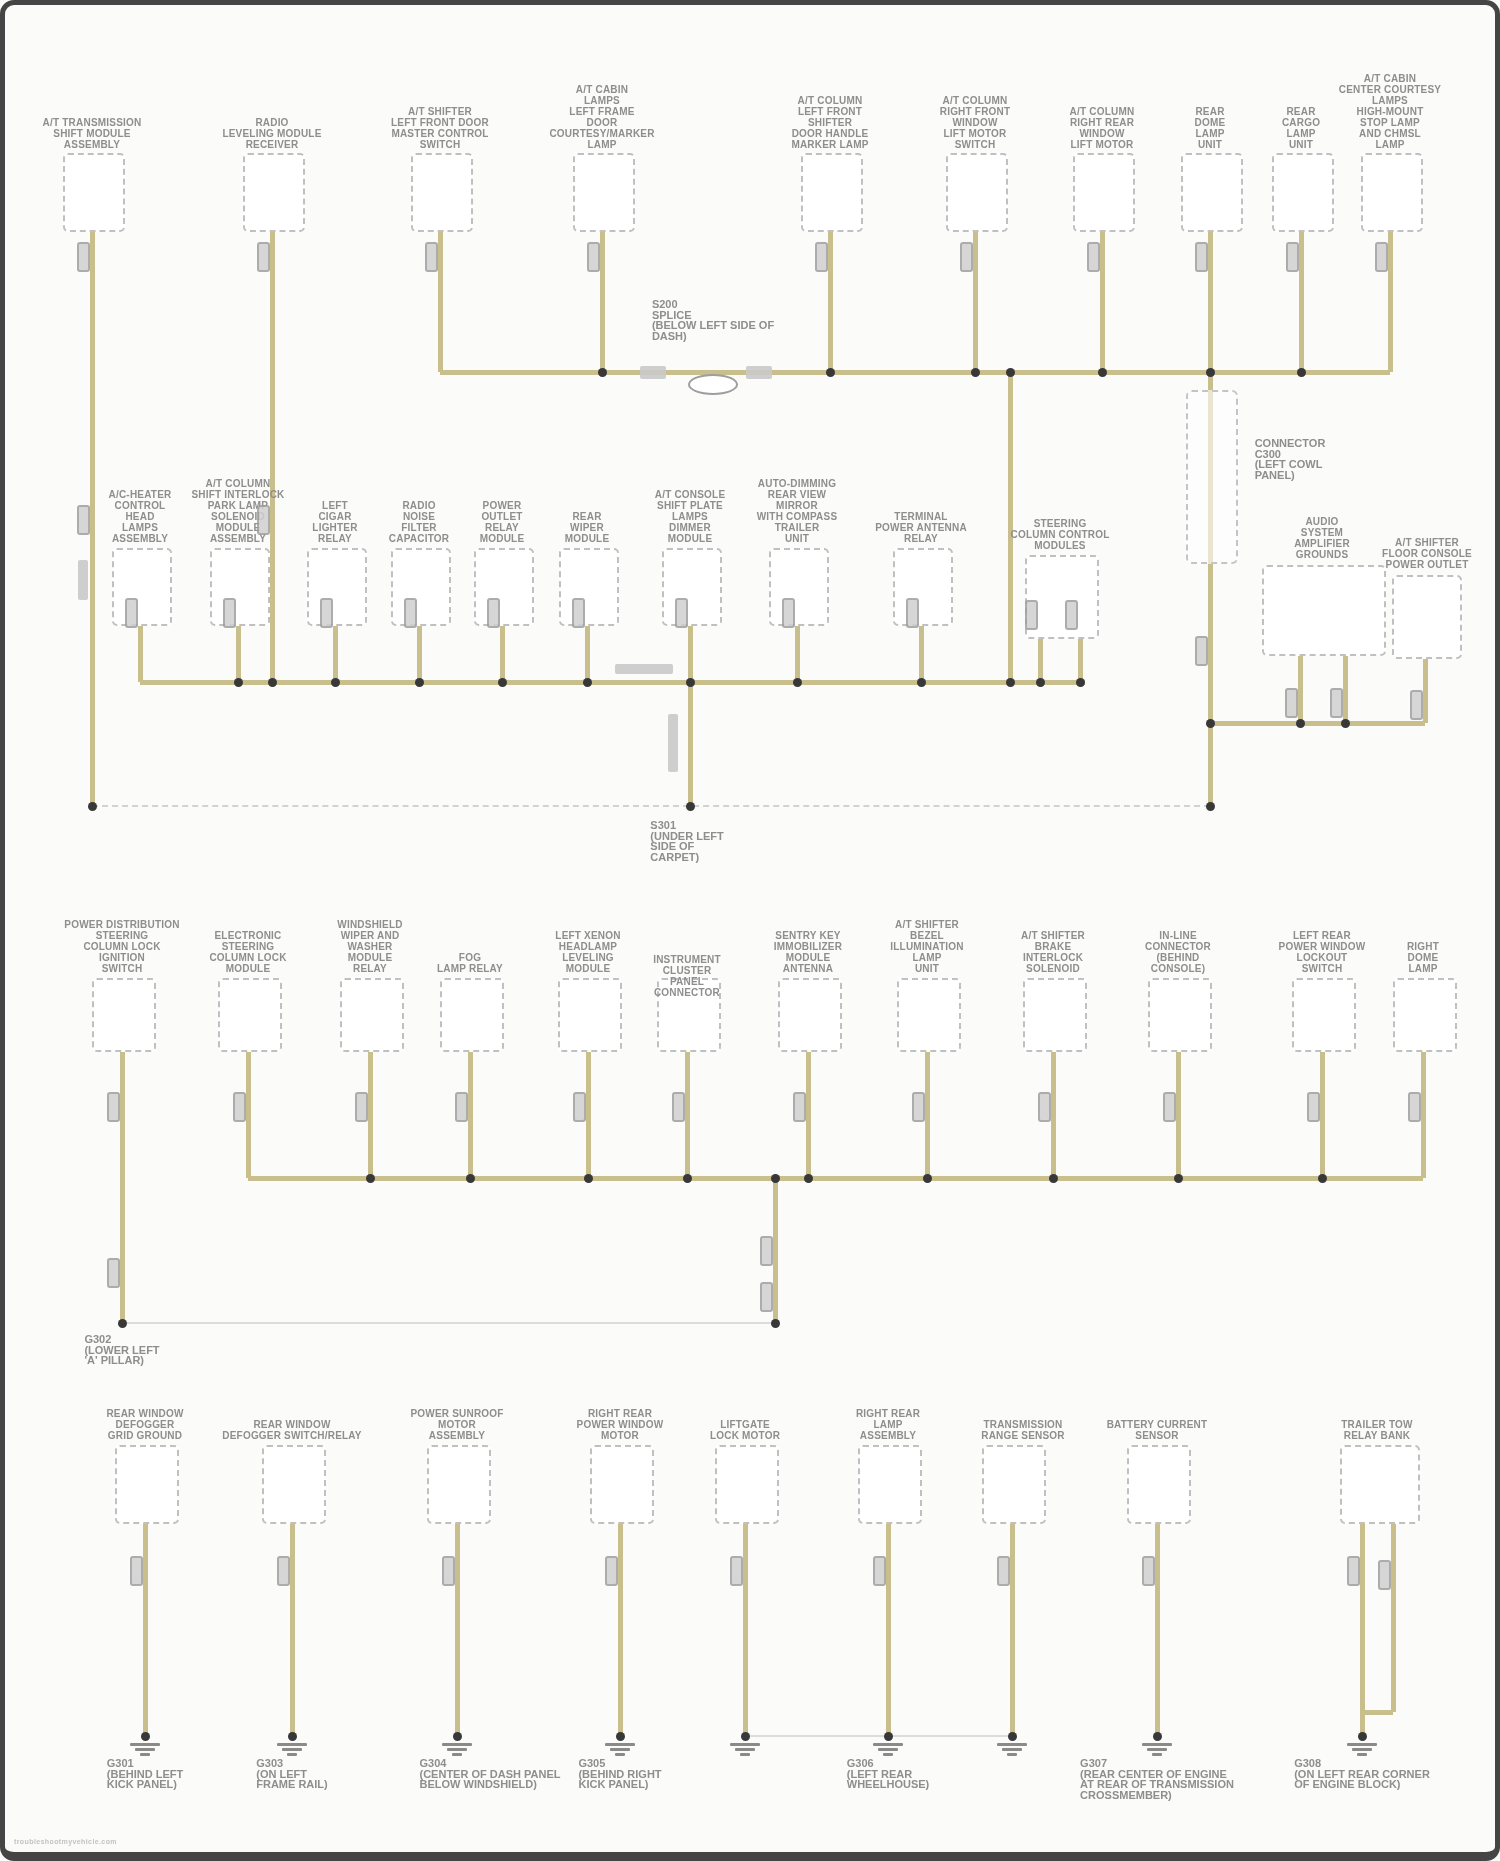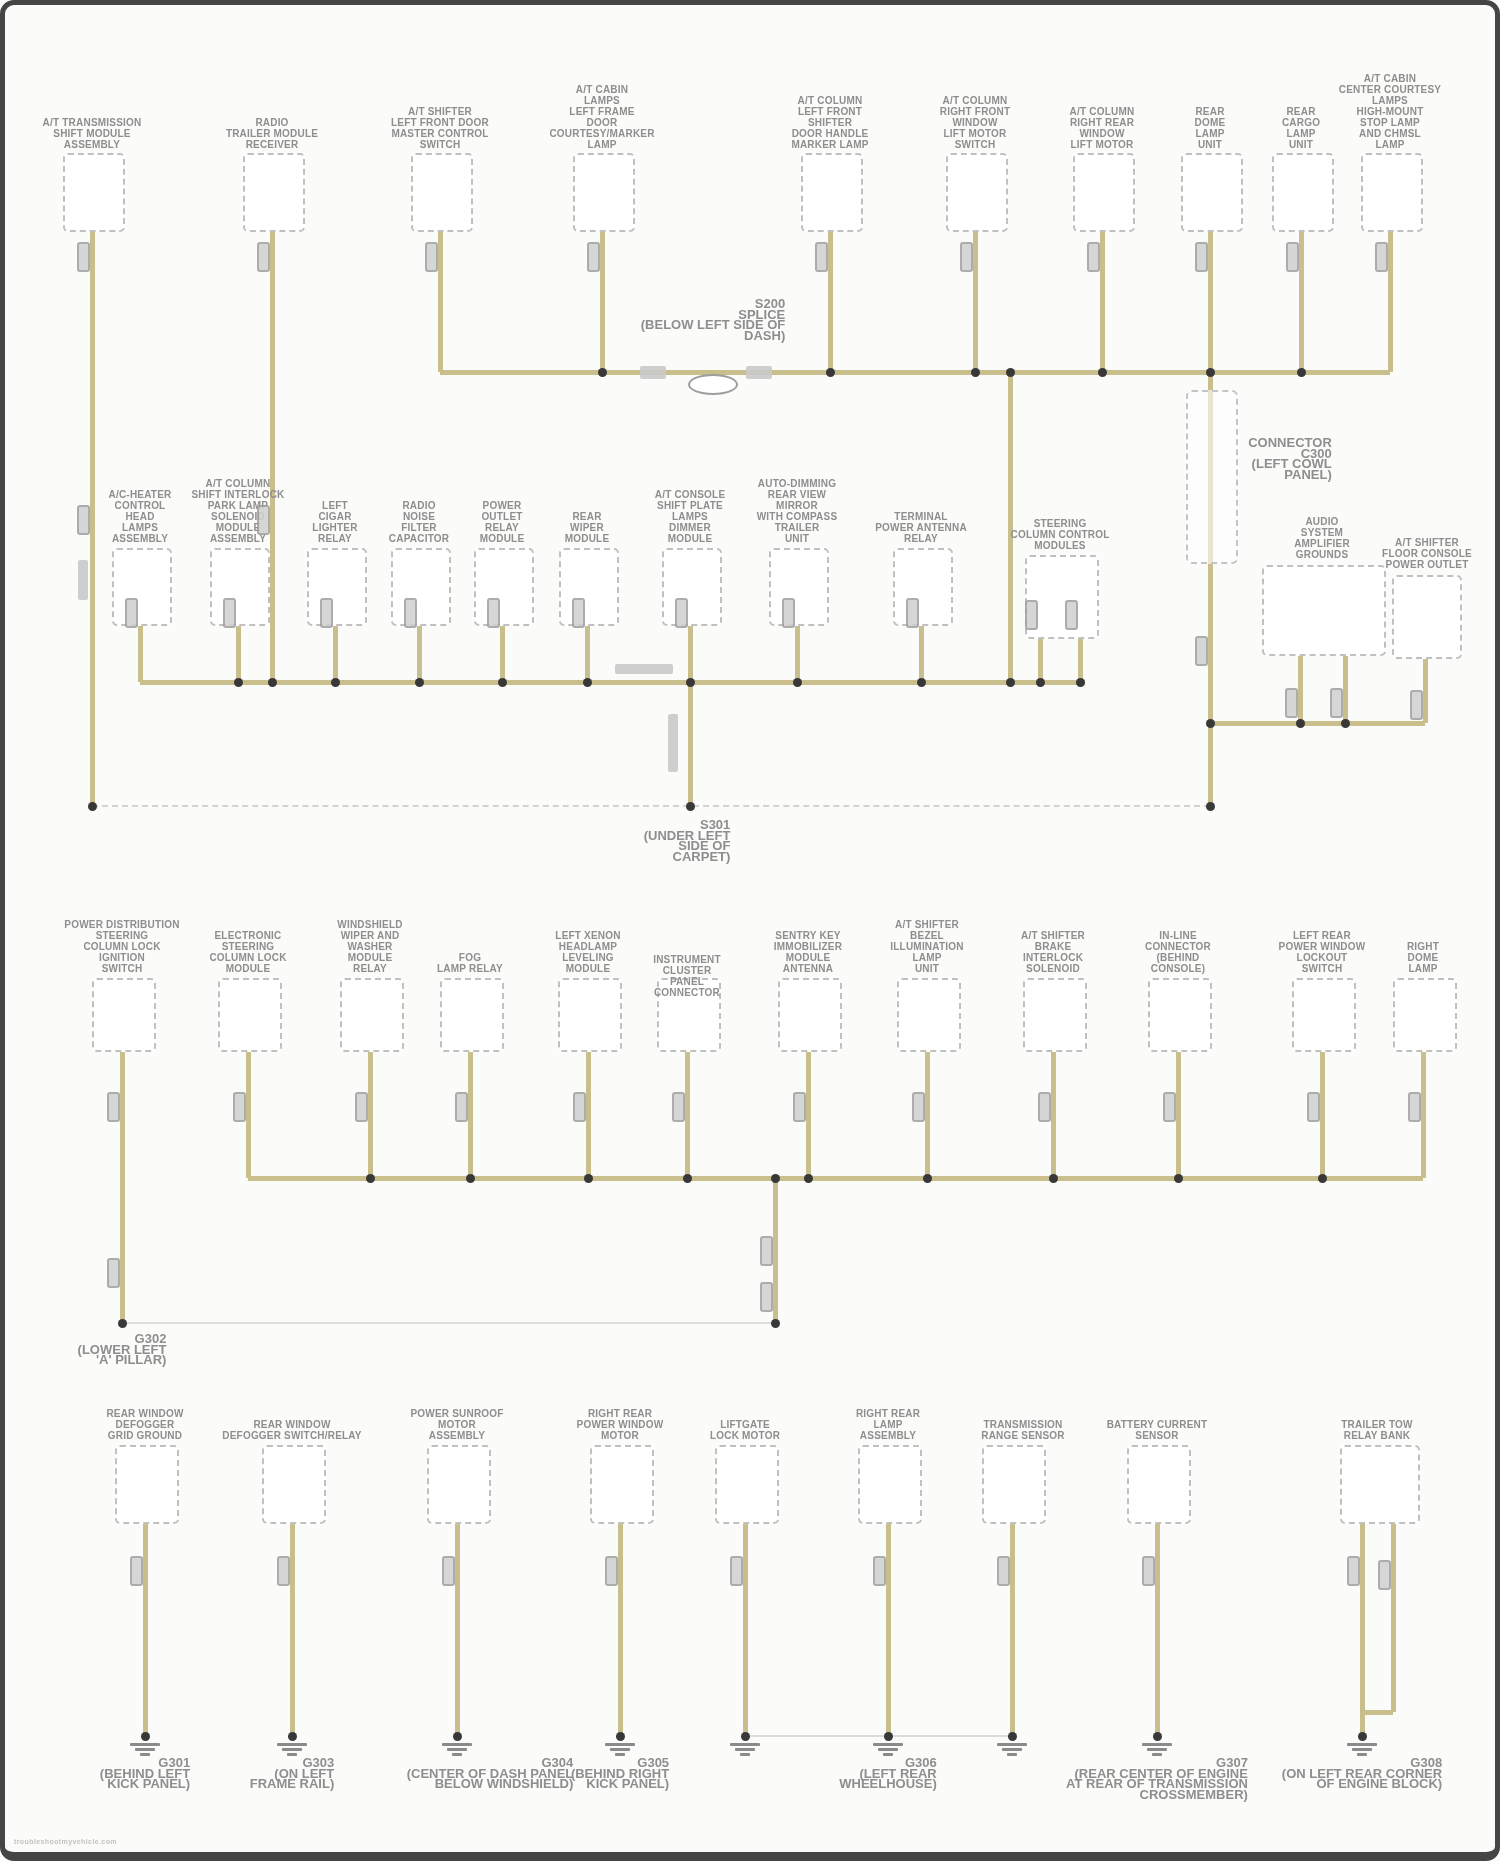"TRAILER MODULE" div { text: TRAILER -> LEVELING }
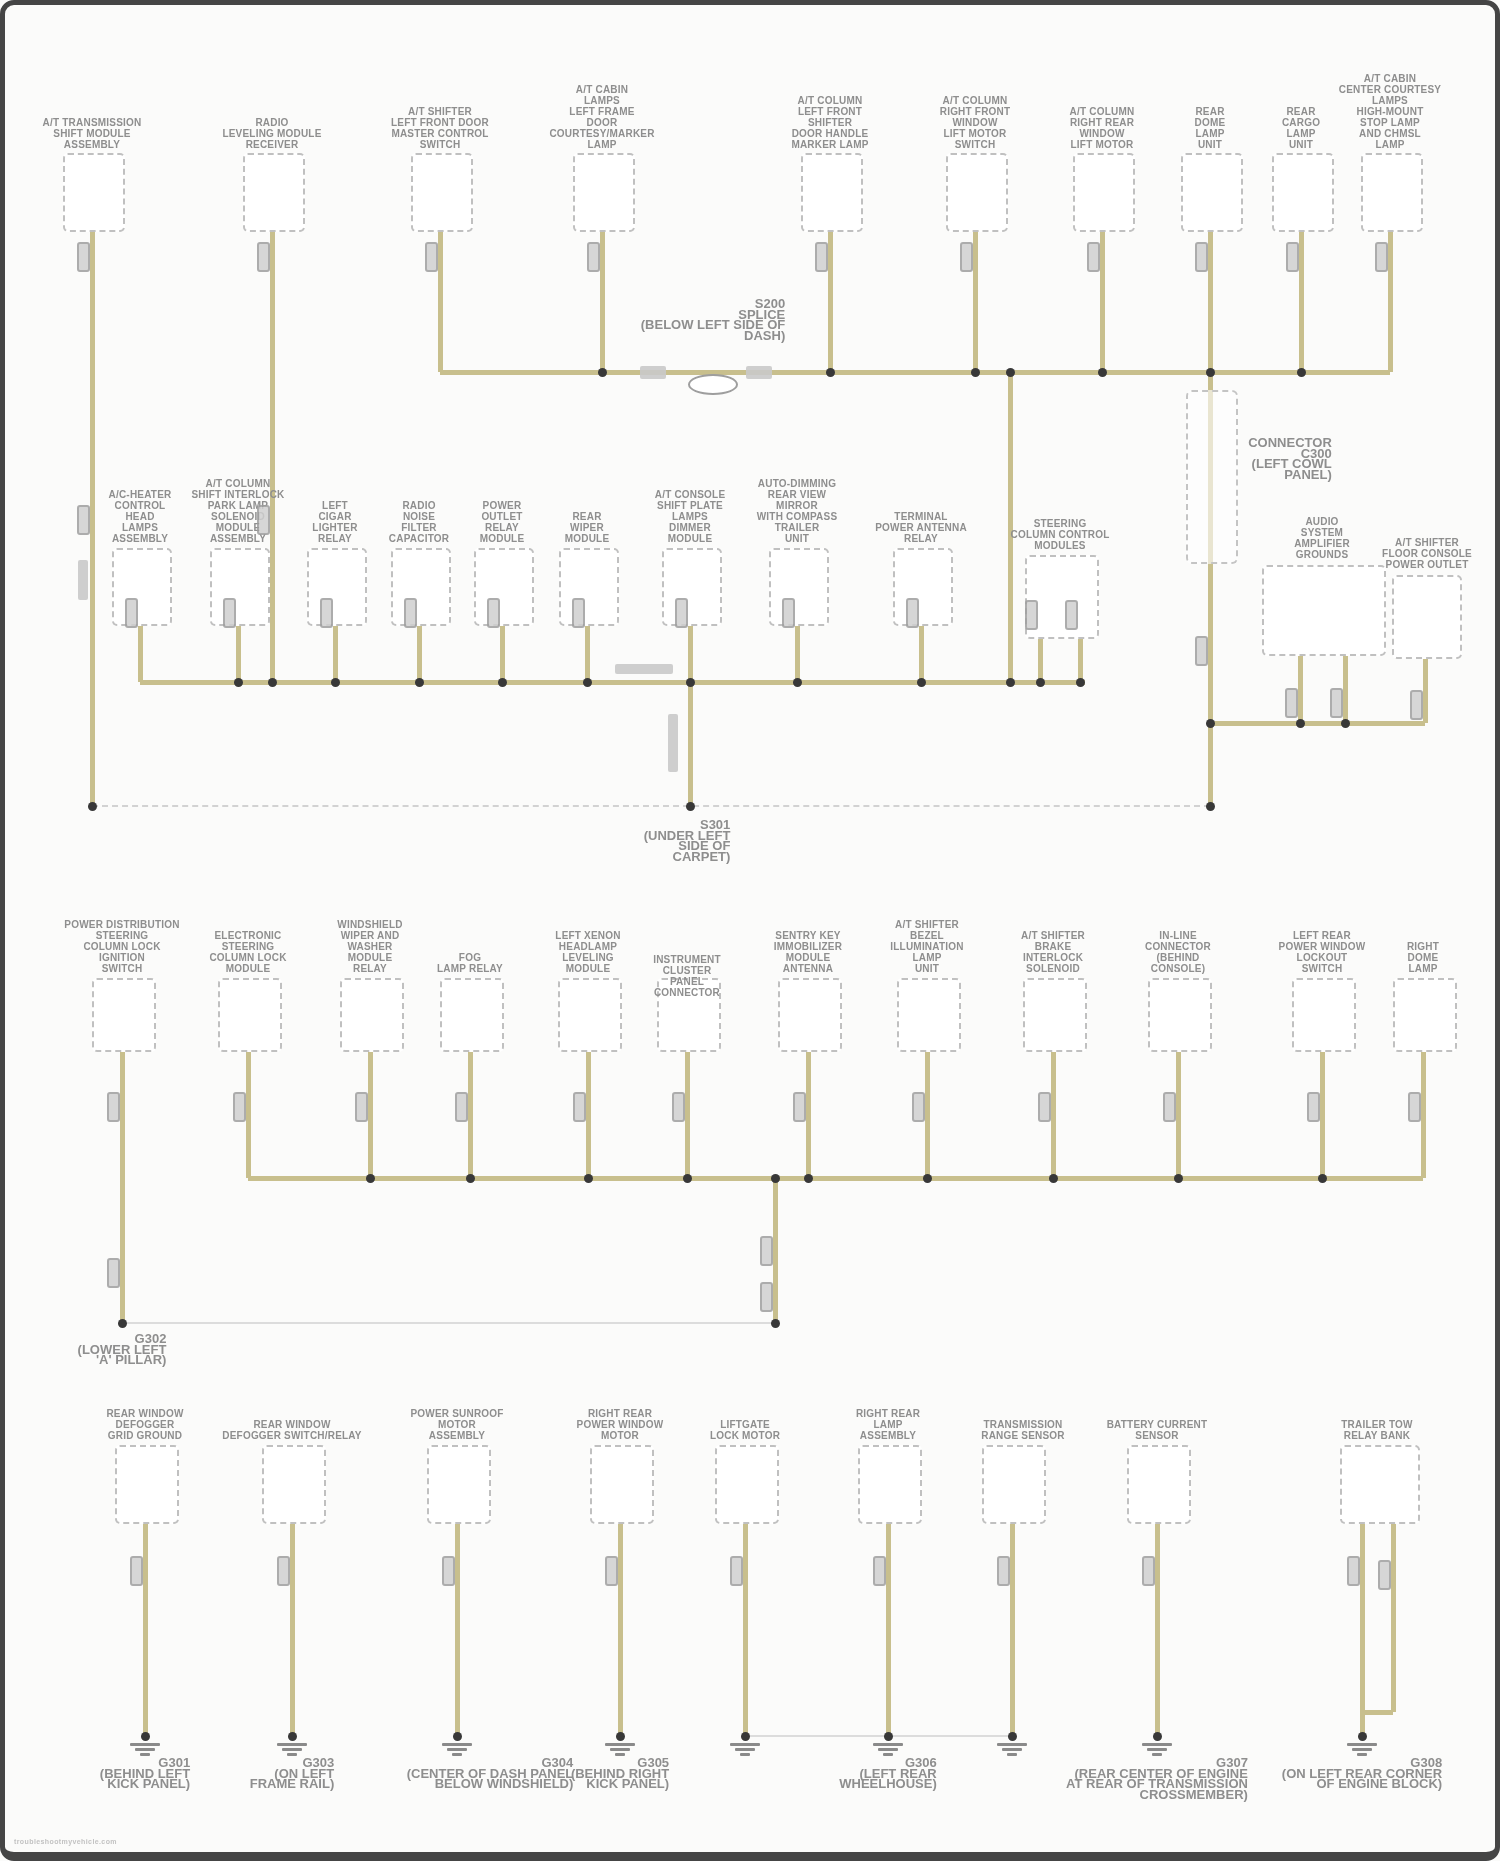"S200" .glbl { font-size: 13px -> 11px; text-align: right -> left }
